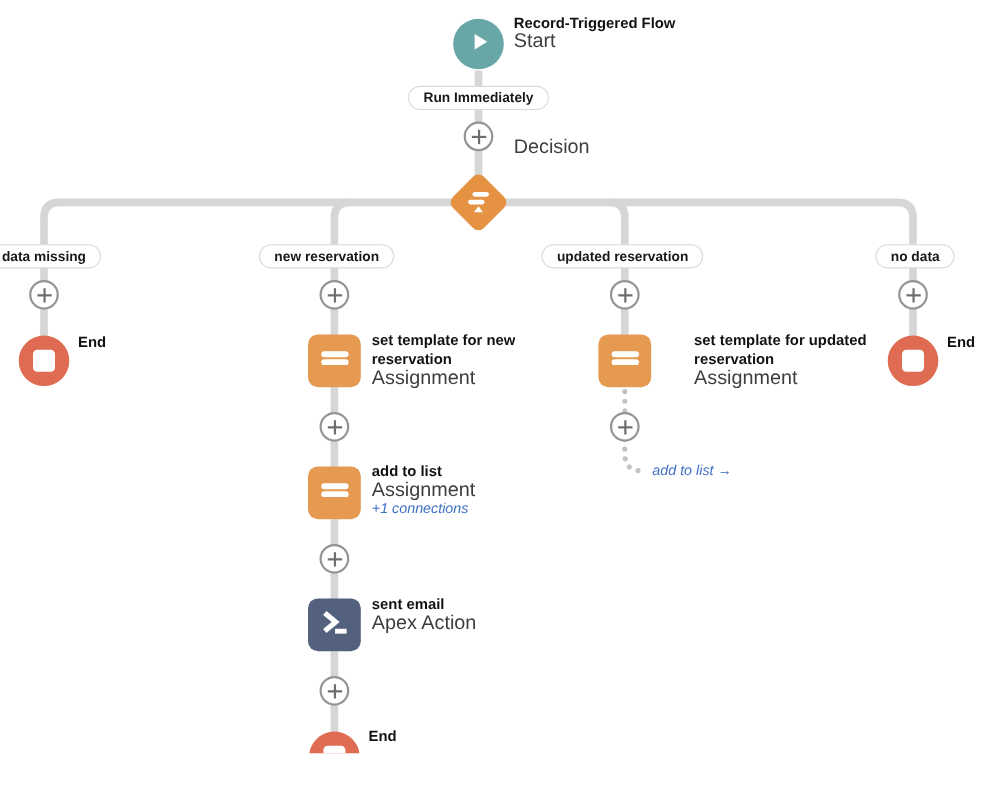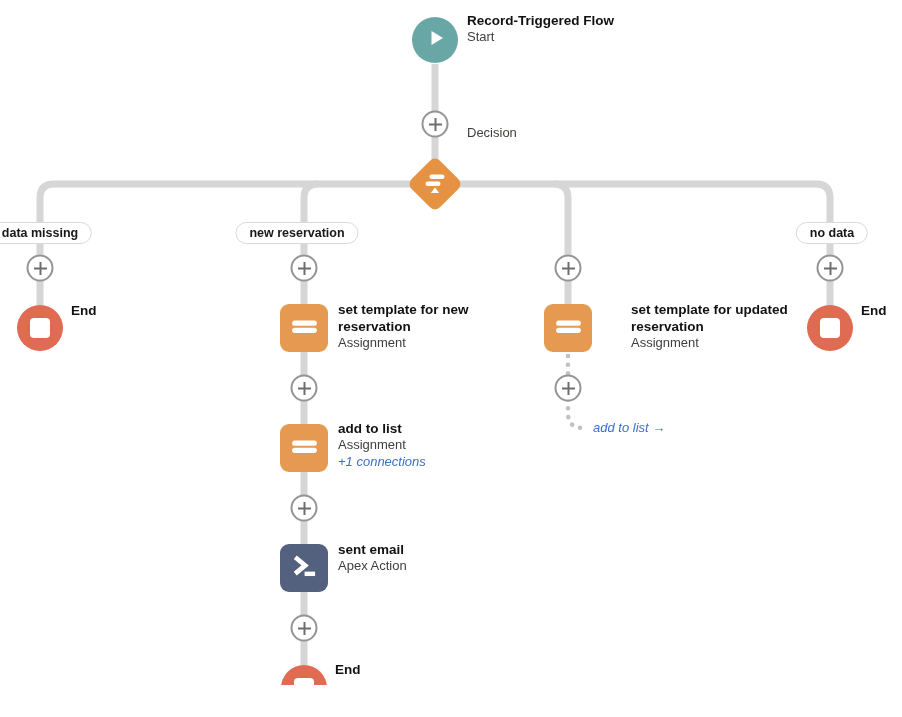"Start" .label .sub { font-size: 13px -> 18px }
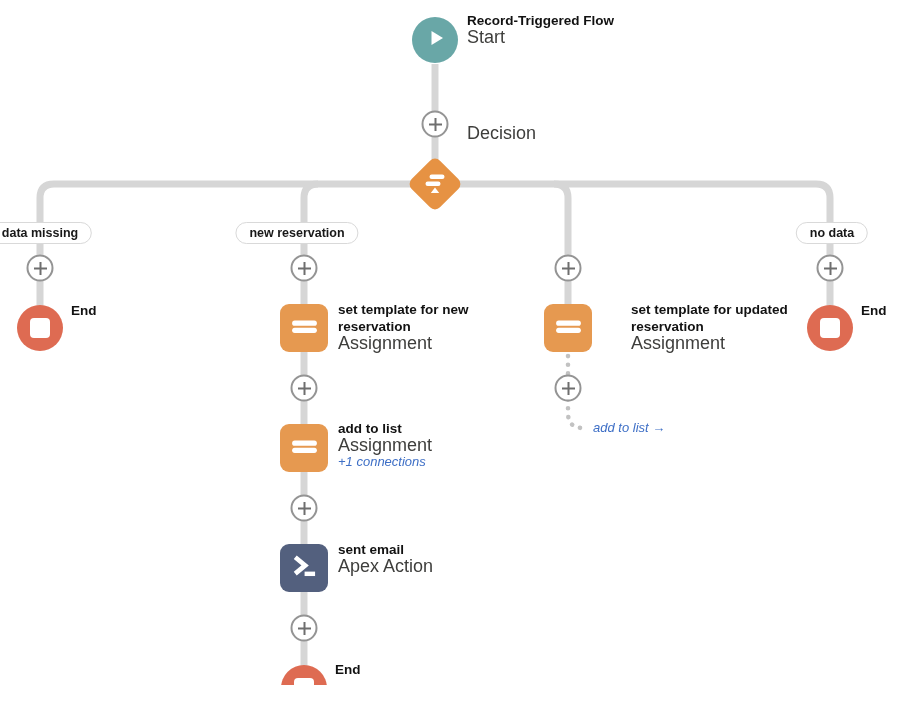"Run Immediately" div.pill { html: none -> <div>Run Immediately</div> }
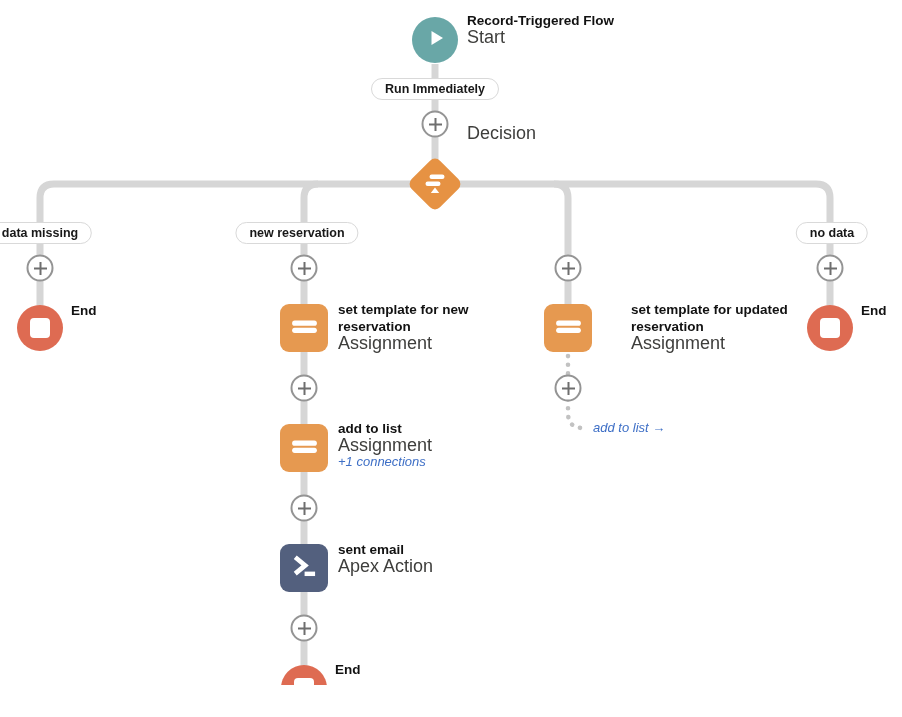"updated reservation" div.pill { html: none -> <div>updated reservation</div> }
